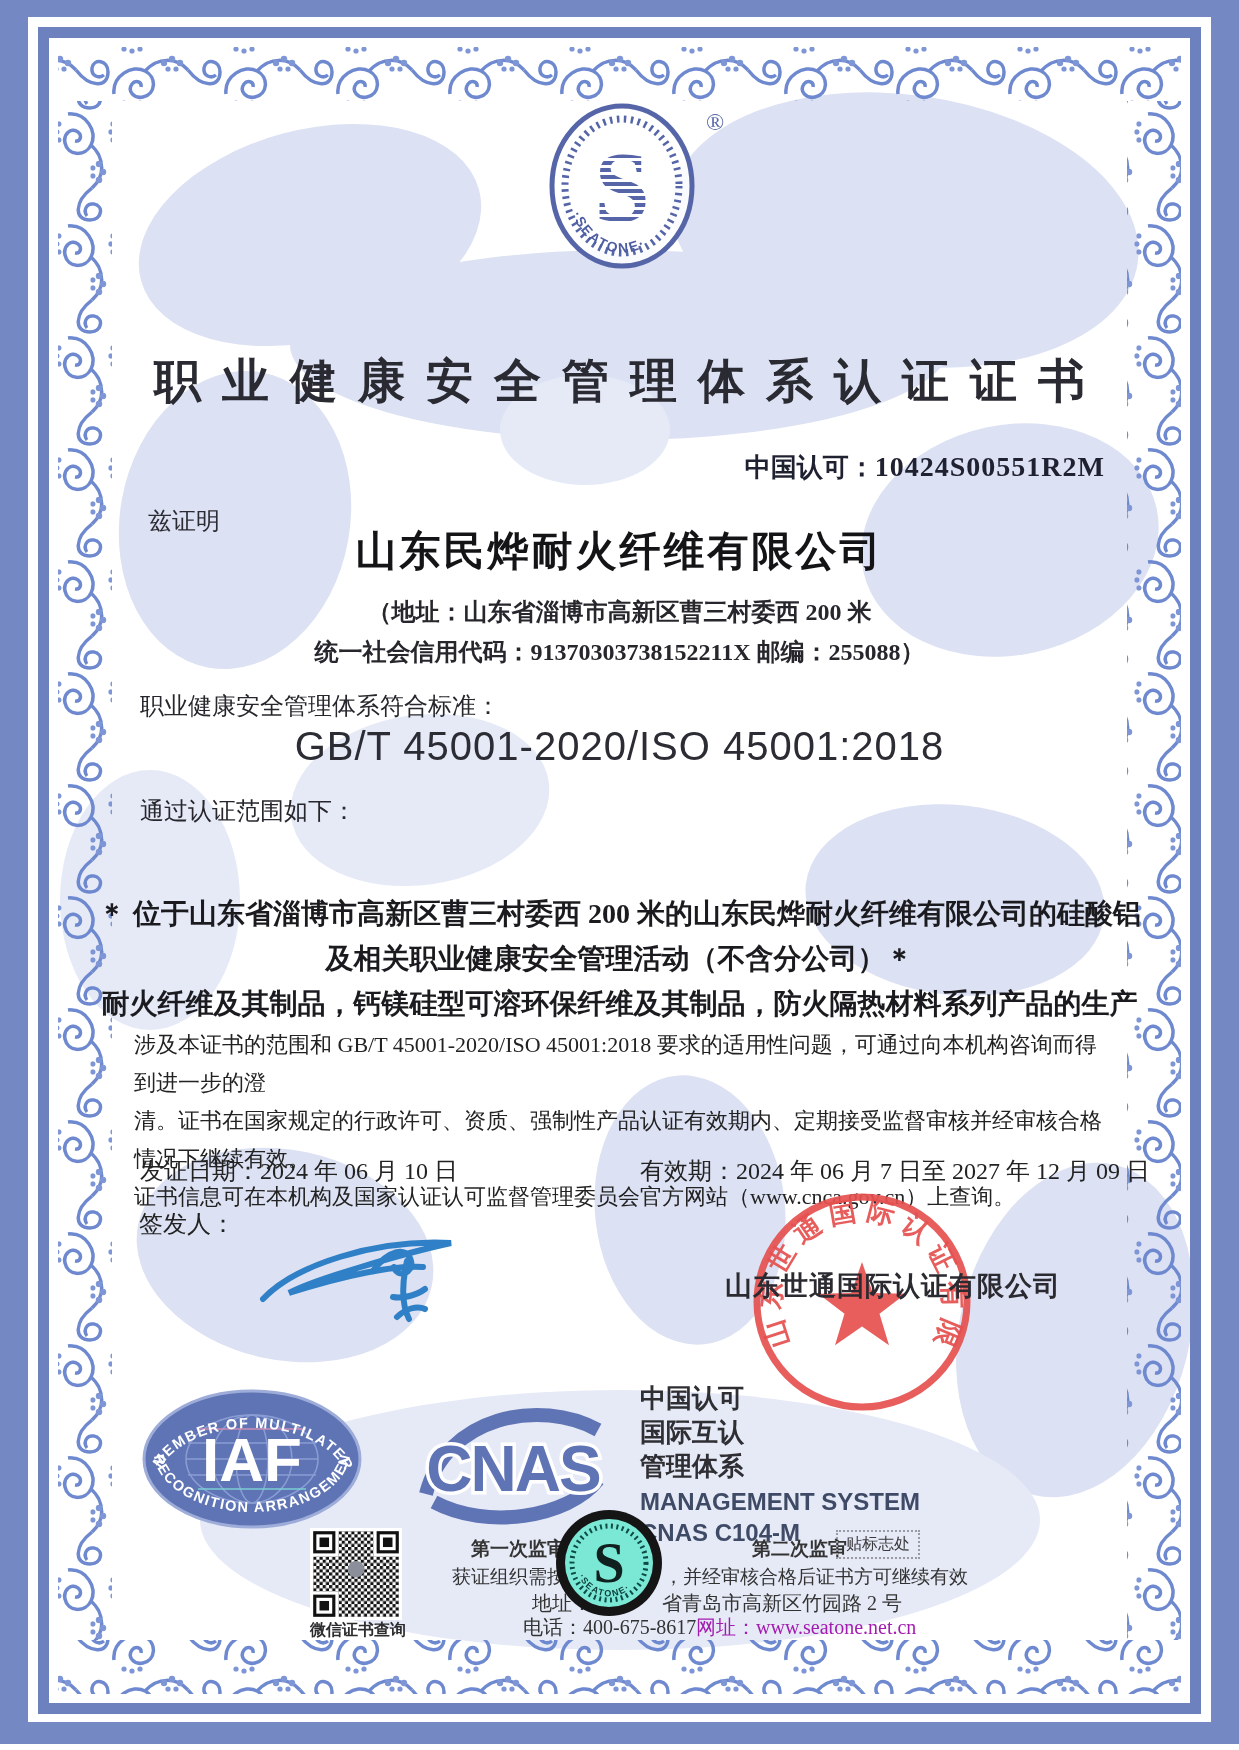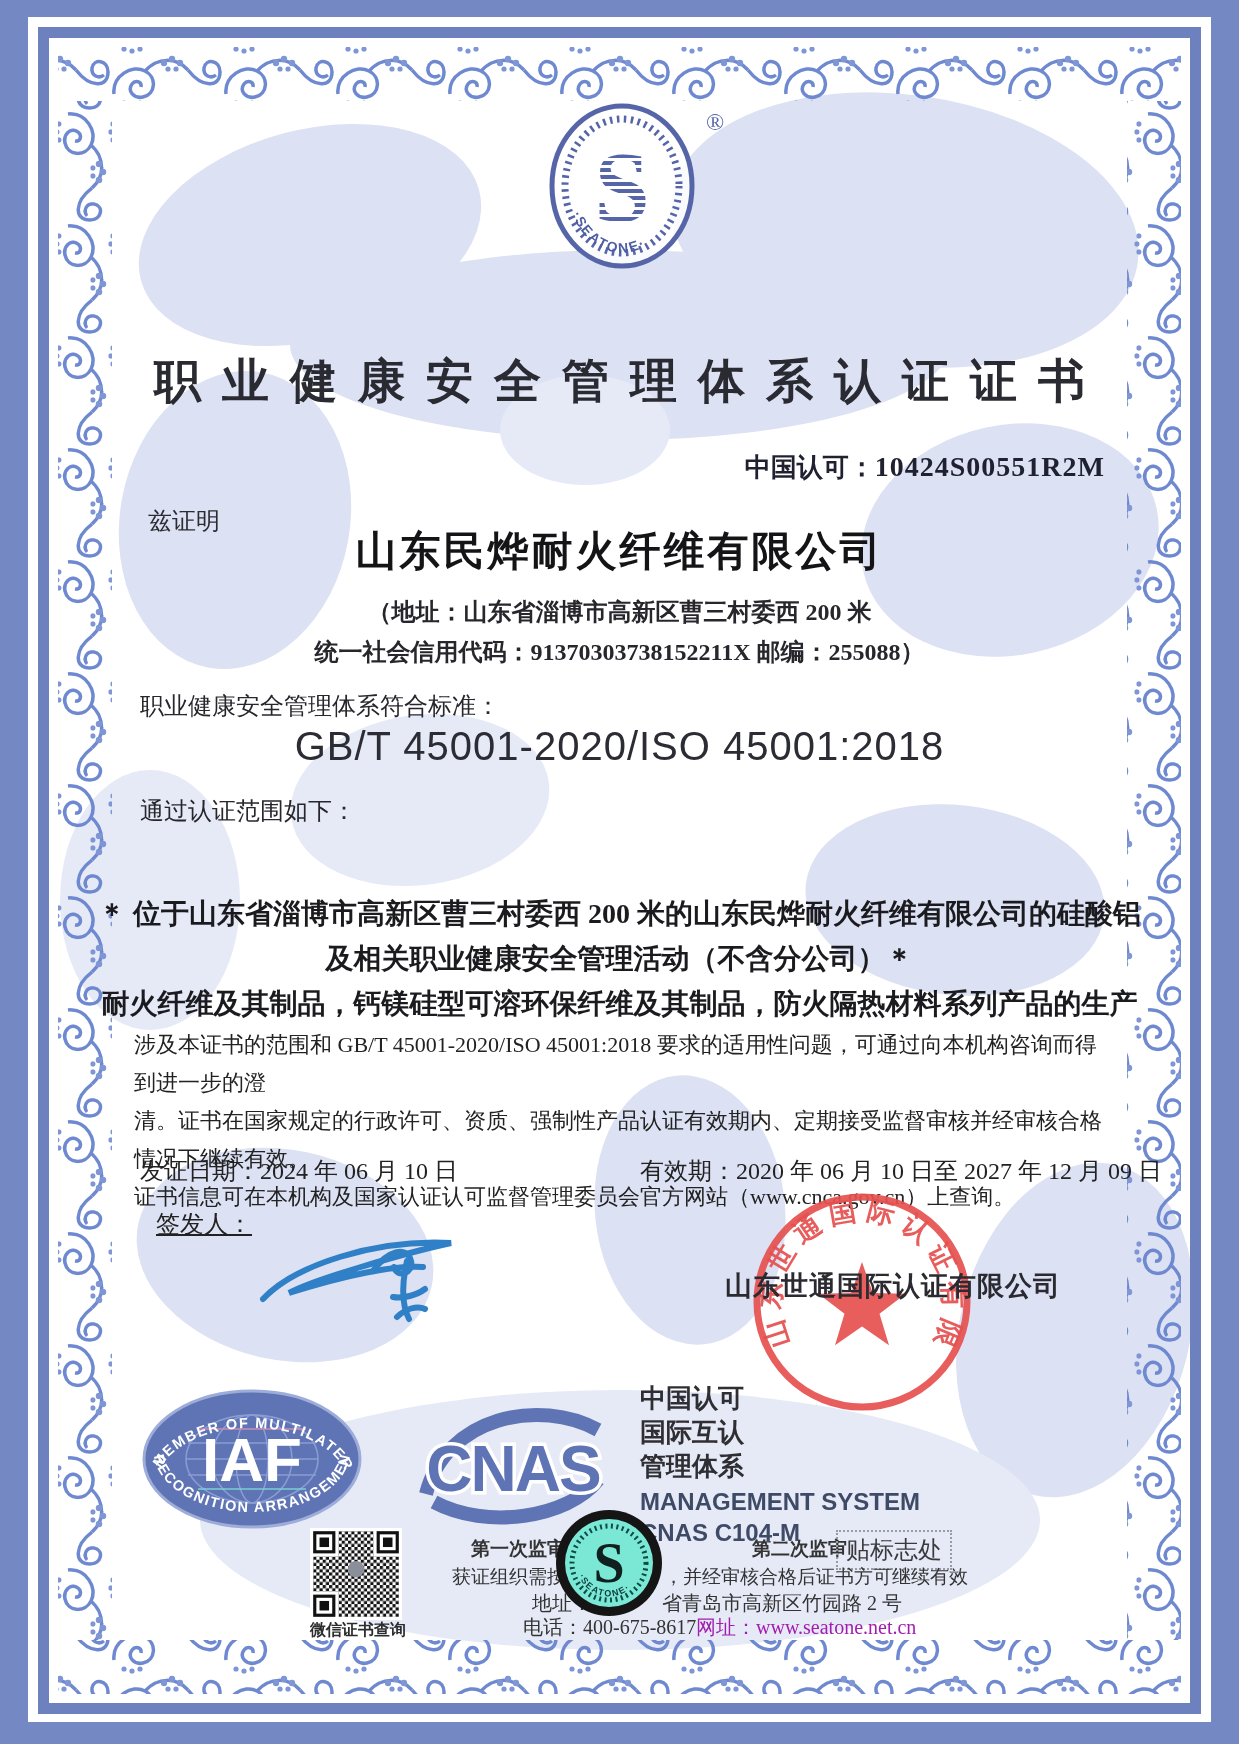"有效期：2020 年 06 月 10" div.abs { text: 2020 年 06 月 10 -> 2024 年 06 月 7 }
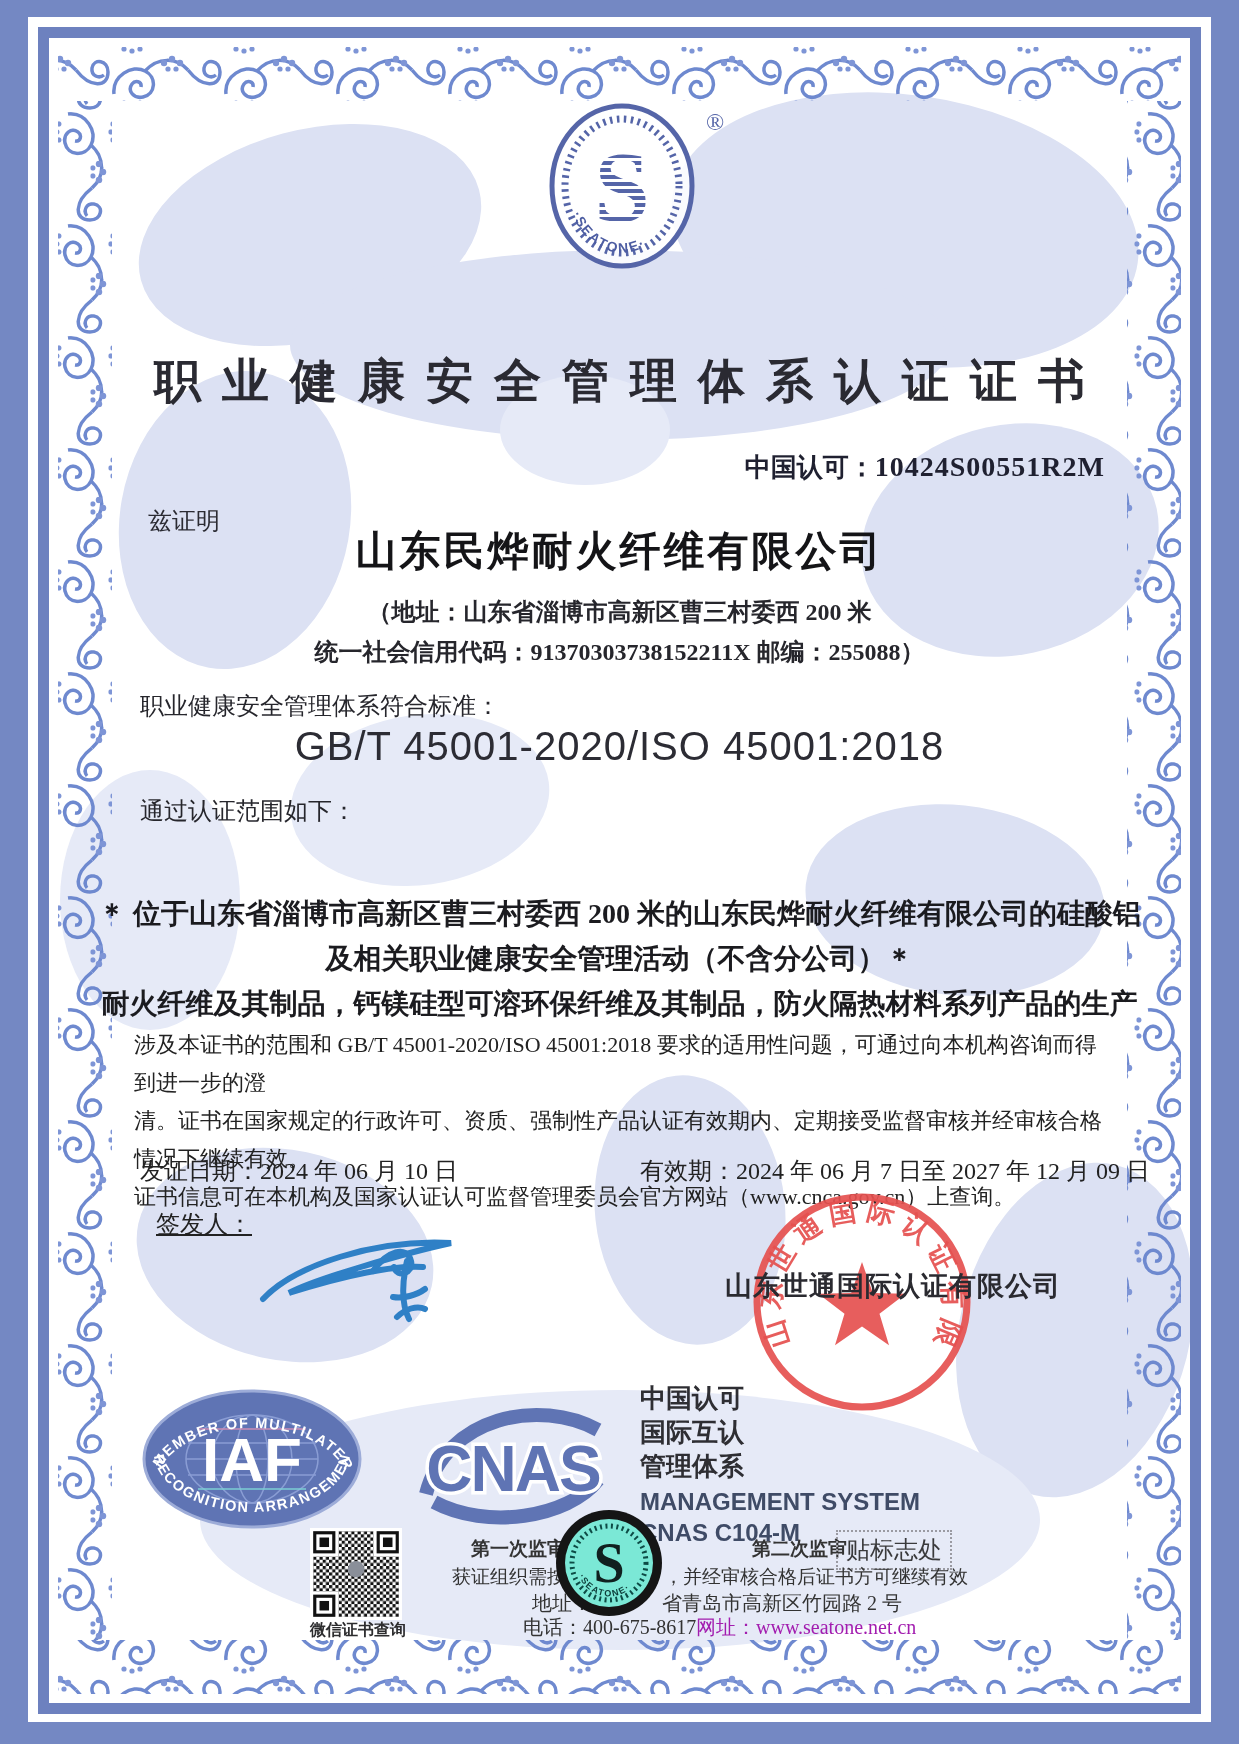"签发人：" .signer { left: 156px -> 139px; text-decoration: underline -> none }
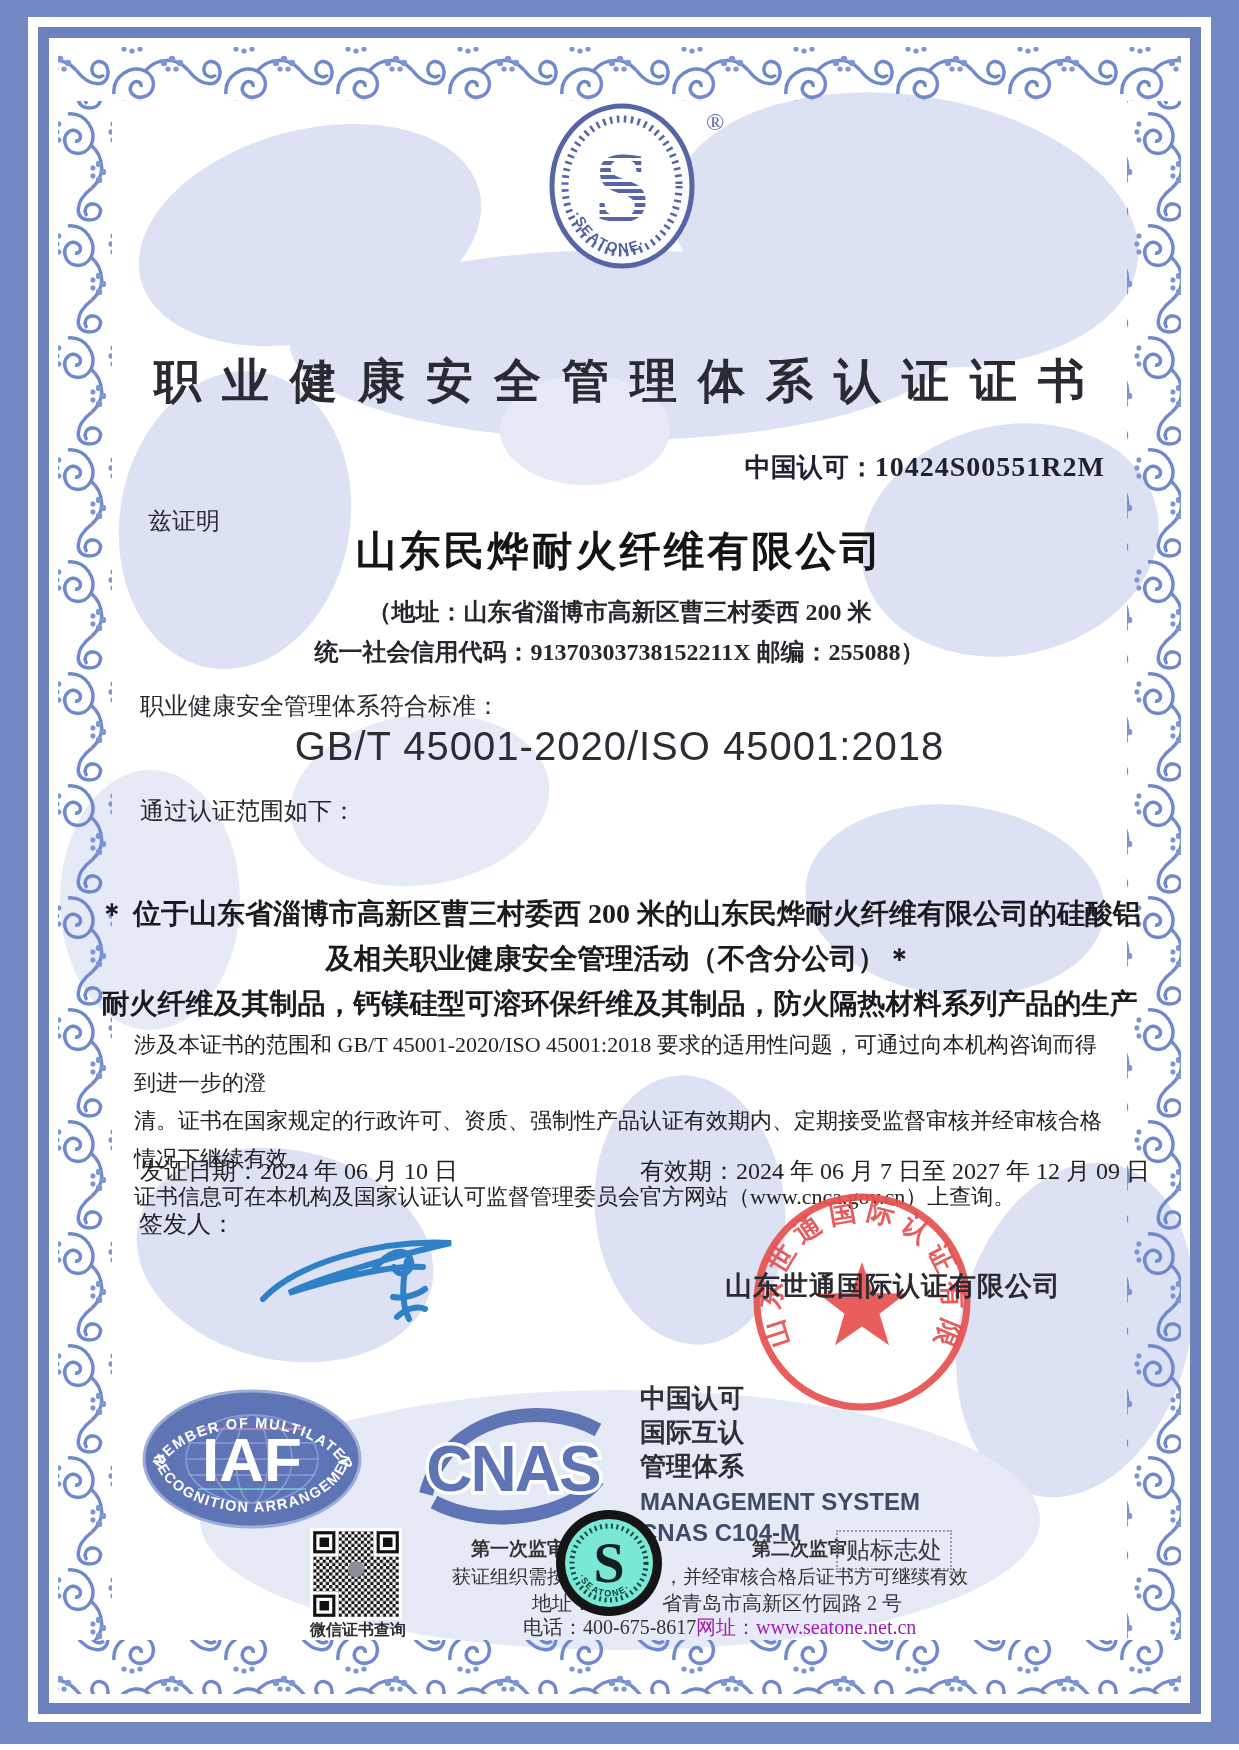"贴标志处" .stickerbox { font-size: 24px -> 16px }
